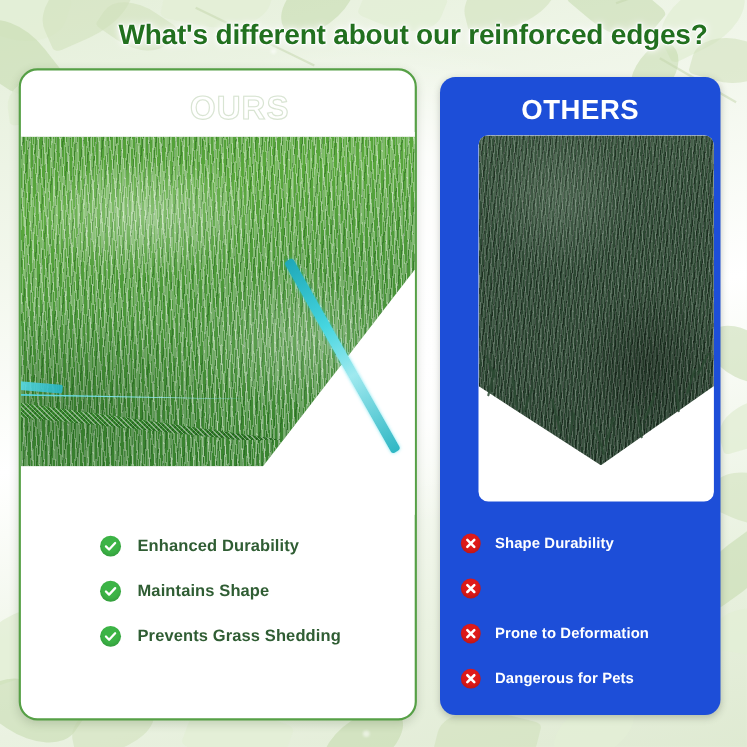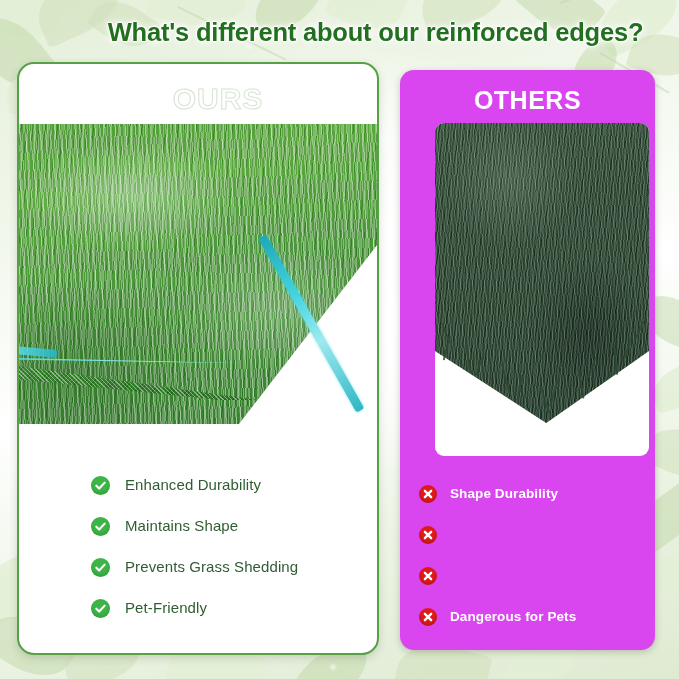"OTHERS" #others-panel { background: #d946ef -> #1d4ed8 }
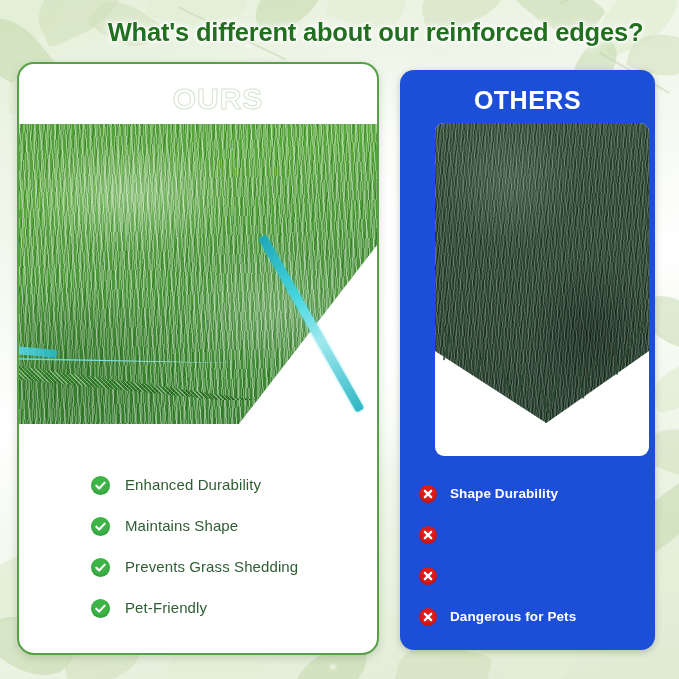"Enhanced Durability" #ours-list .row { align-items: flex-start -> center; font-weight: none -> bold }
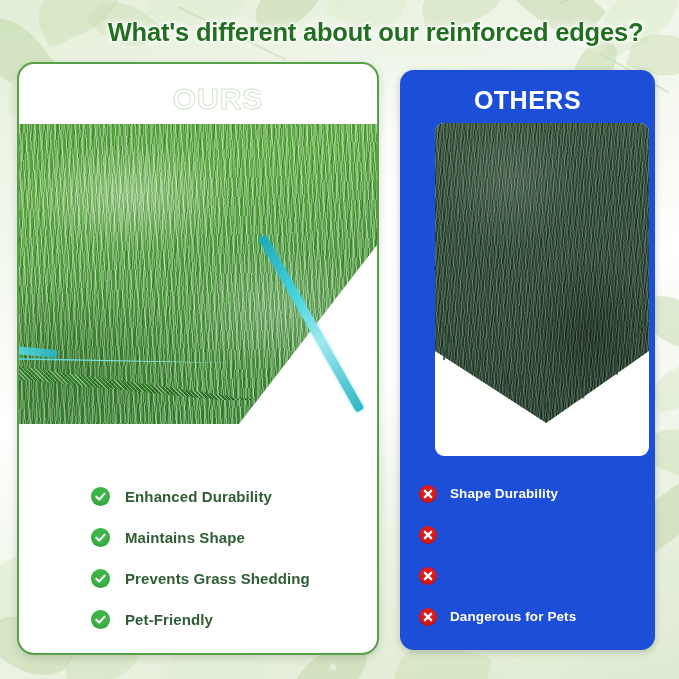"Prone to Deformation" span.label { html: none -> <span>Prone to Deformation</span> }
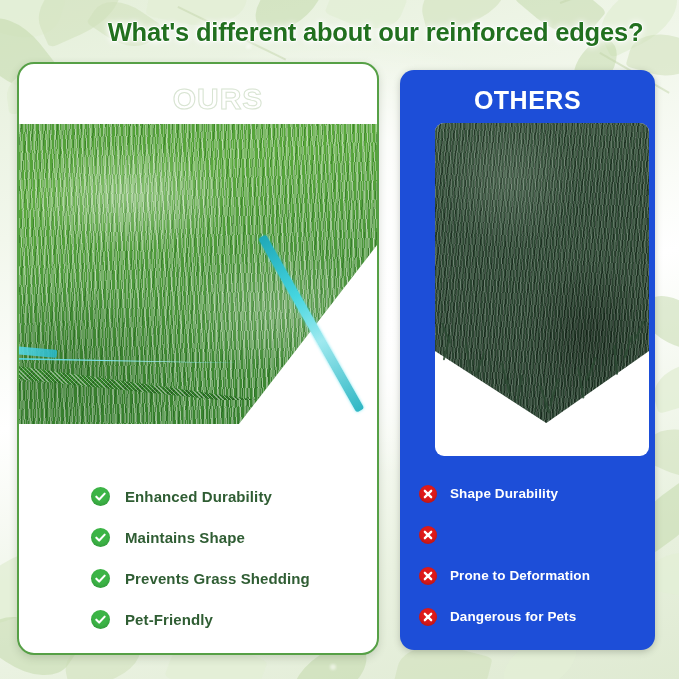"Pet-Friendly" div.row { html: <div> <span> <svg> <path></path> </svg> </span> <span>Pet-Friendly</span> </div> -> none }
